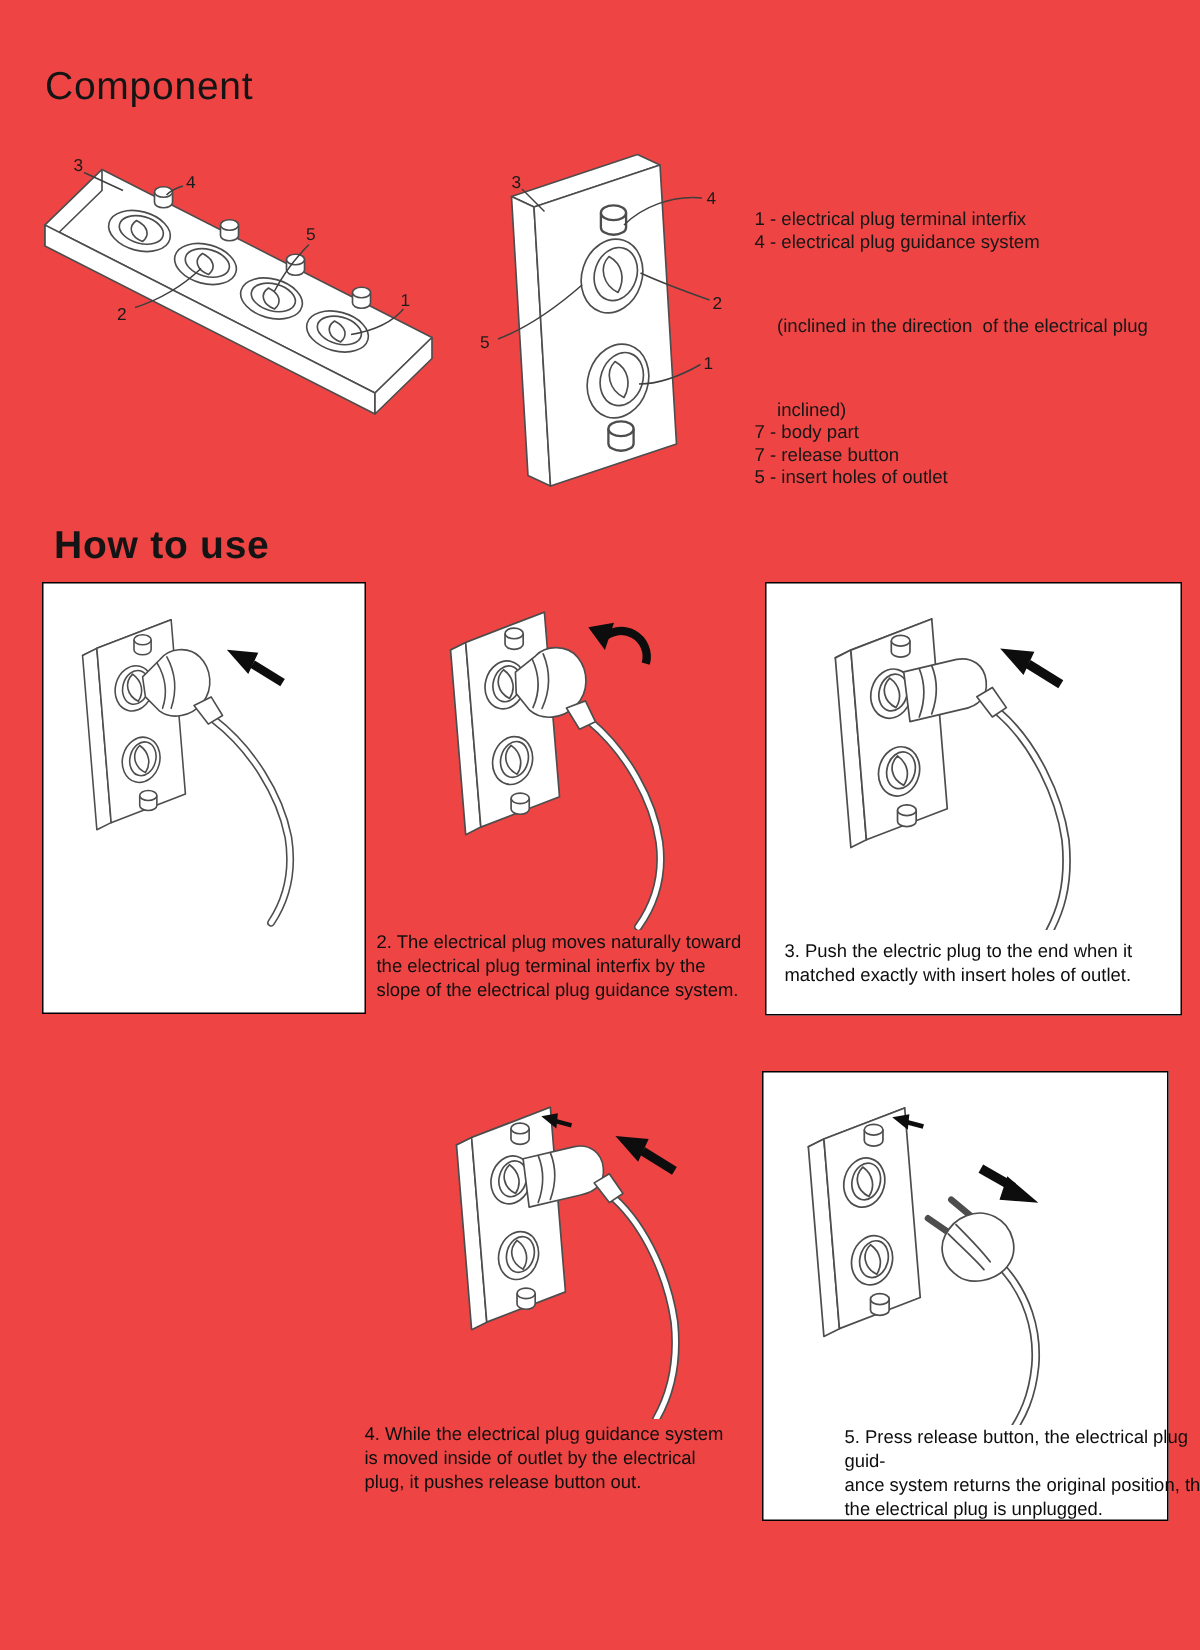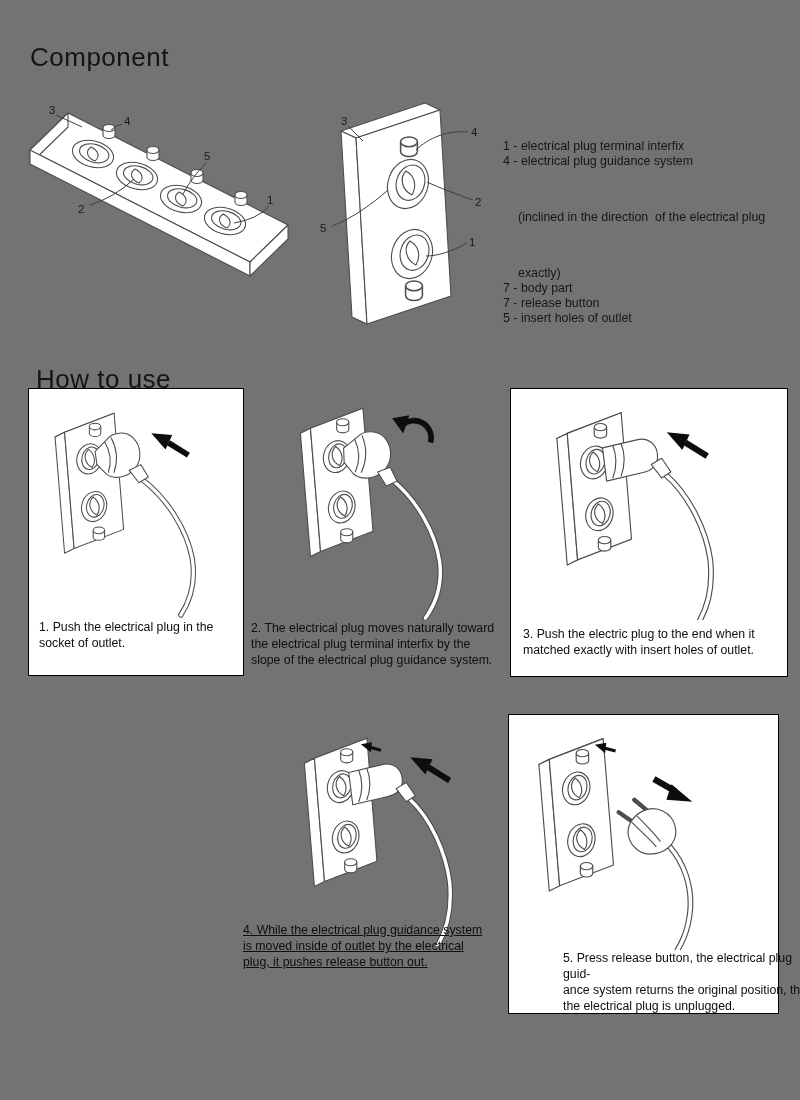"Component" .page { background: #737373 -> #ef4444 }
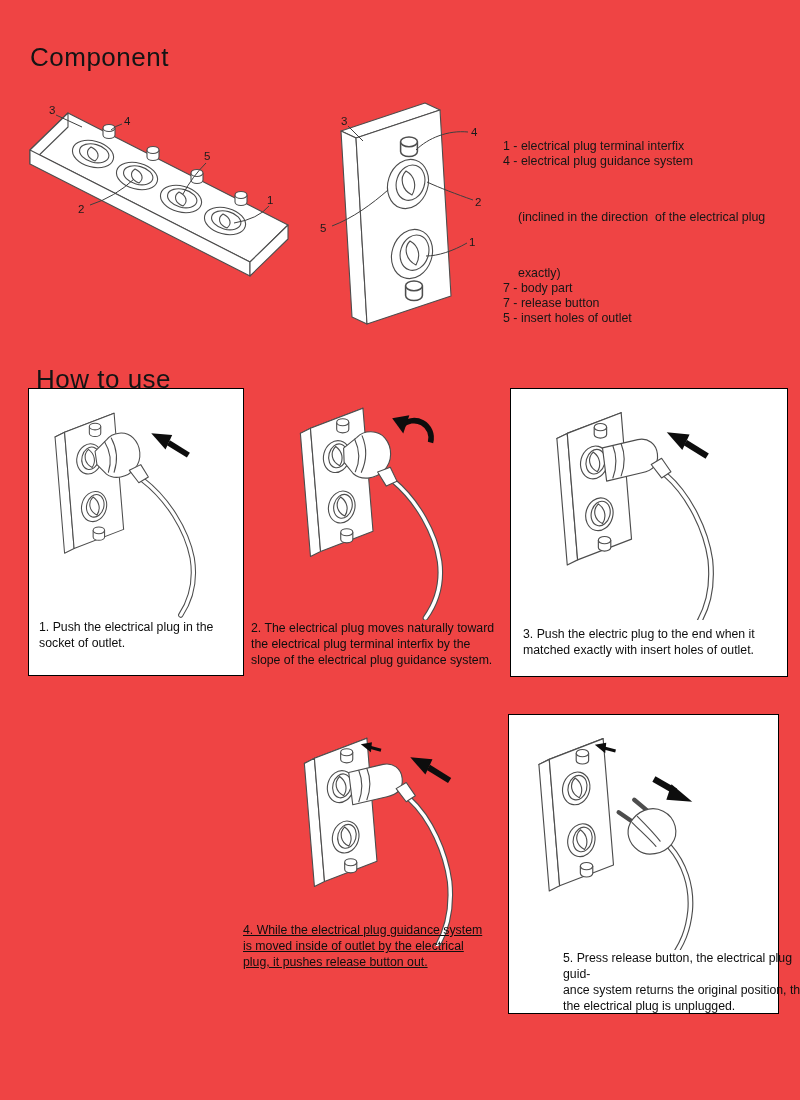"exactly)" div.legend-line { text: exactly -> inclined }
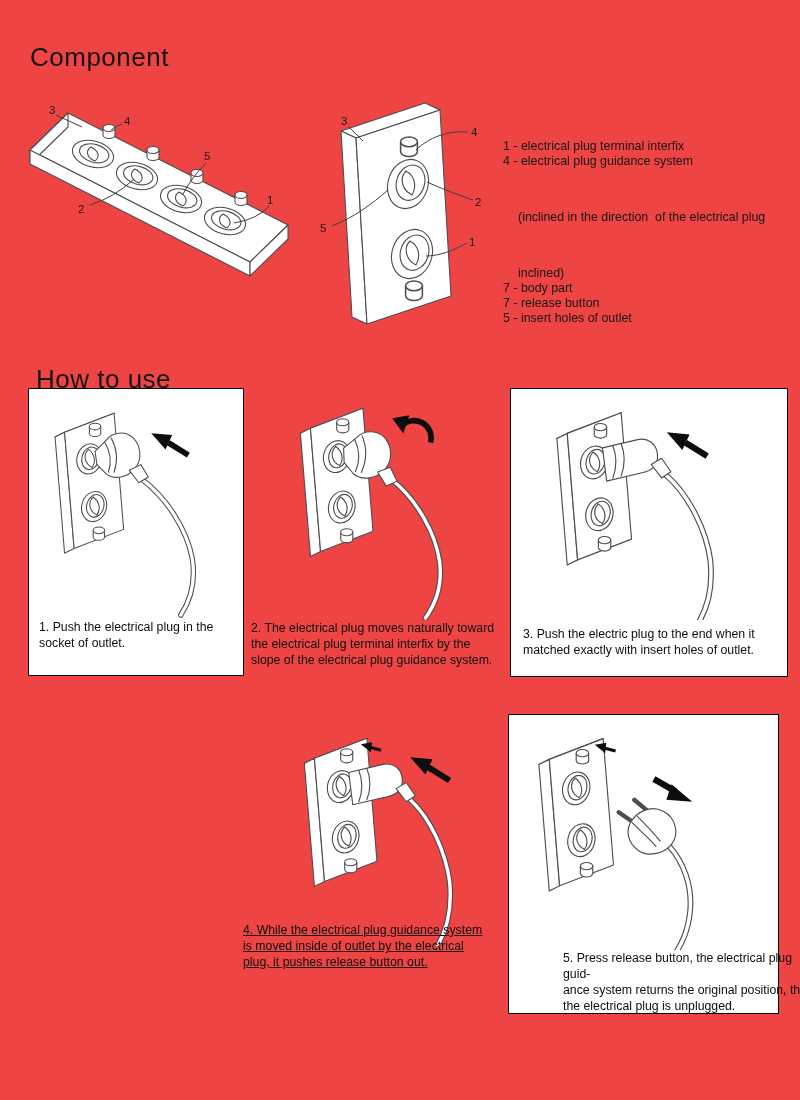"How to use" #title-howto { font-weight: none -> bold; top: 364px -> 348px }
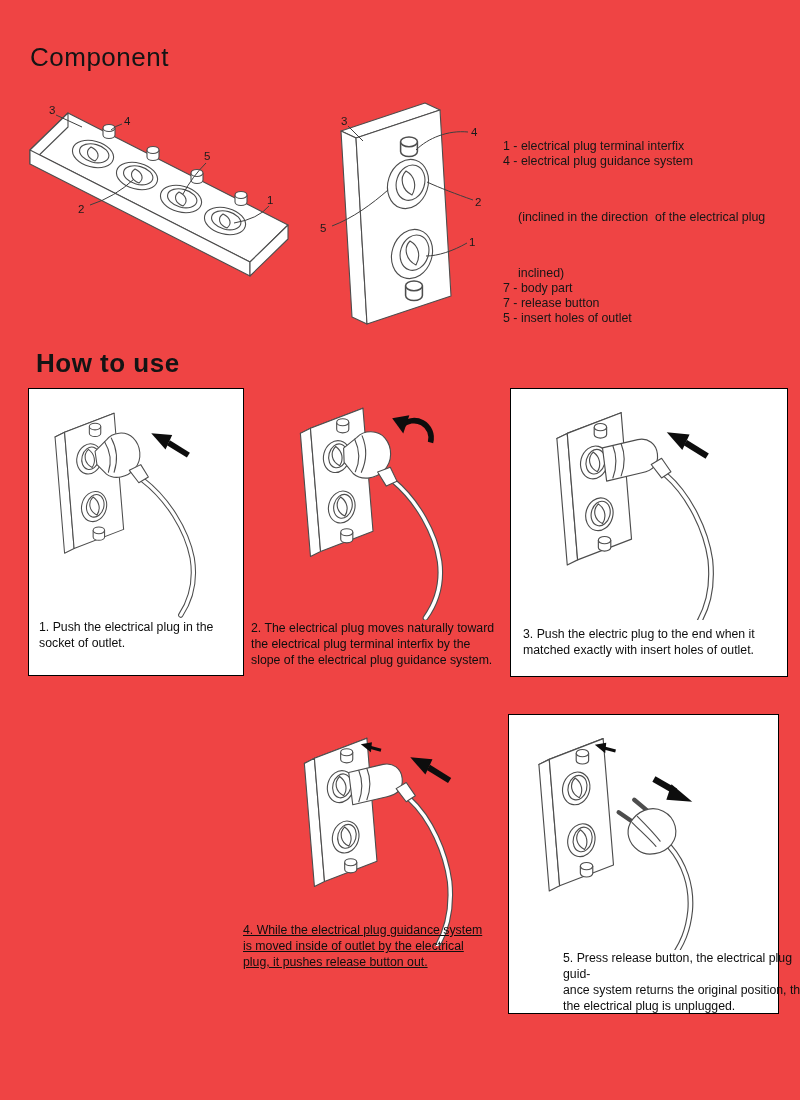"1. Push the electrical plug" div.caption { html: <div>1. Push the electrical plug in the socket of outlet.</div> -> none }
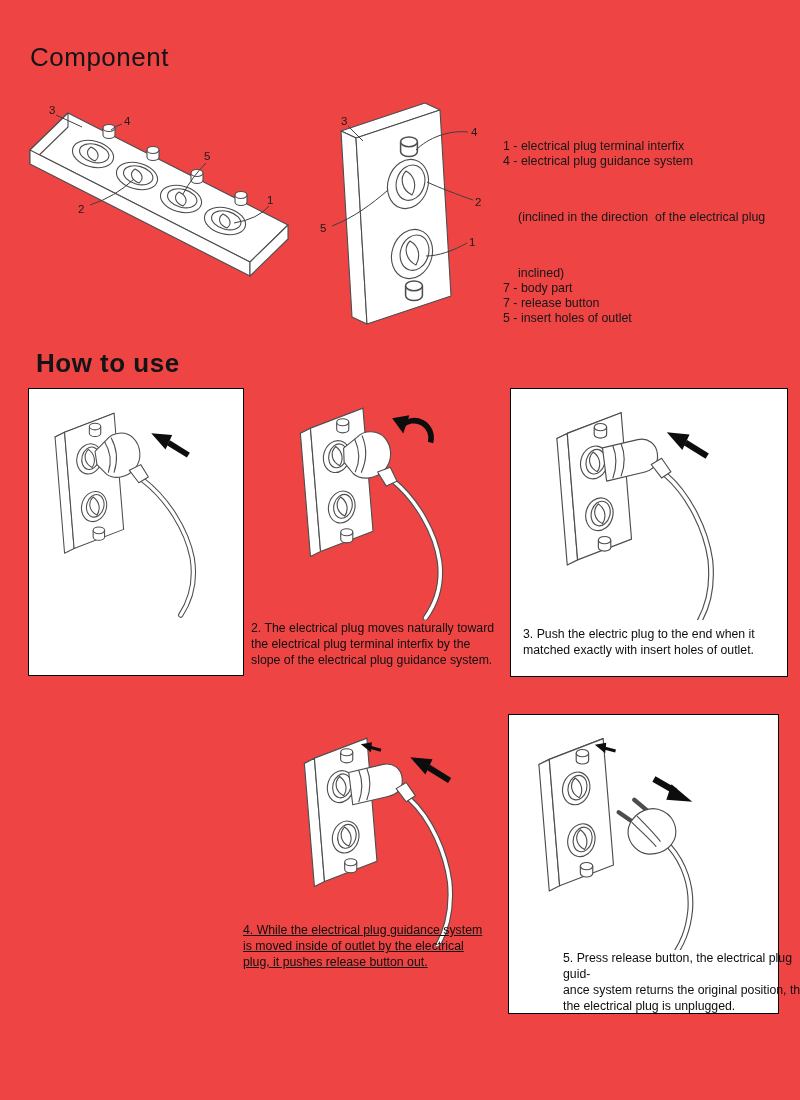"4. While the electrical plug" #cap4 { text-decoration: underline -> none; top: 922px -> 948px }
